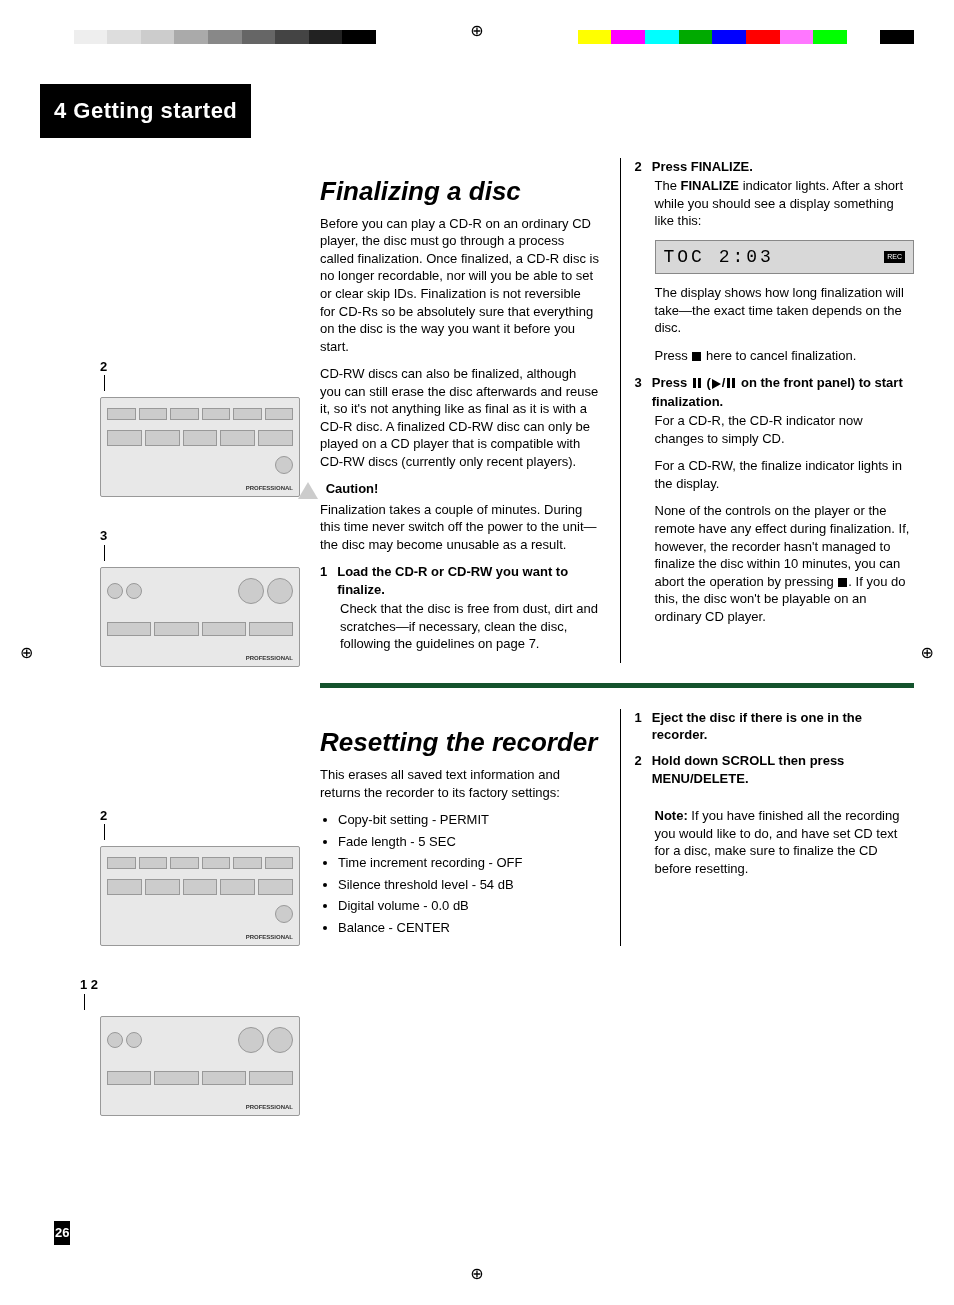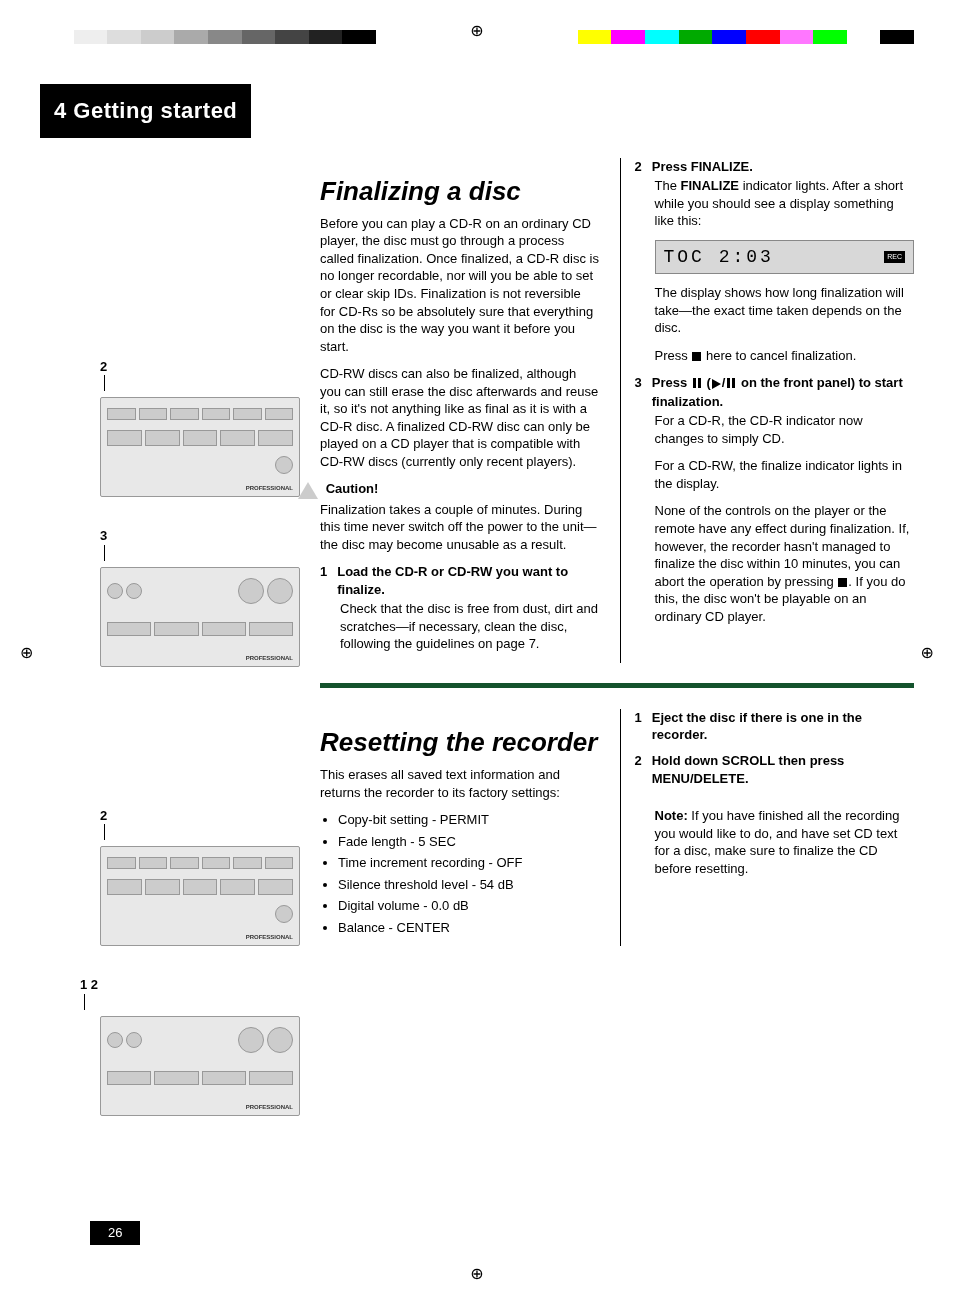"26" .page-num { font-weight: normal -> bold; margin-left: 36px -> none; padding: 3px 18px -> 3px 1px }
